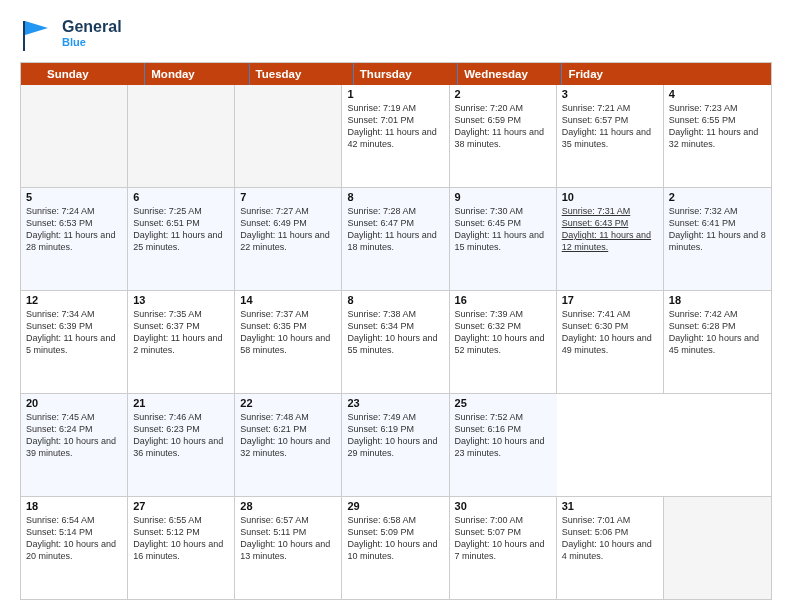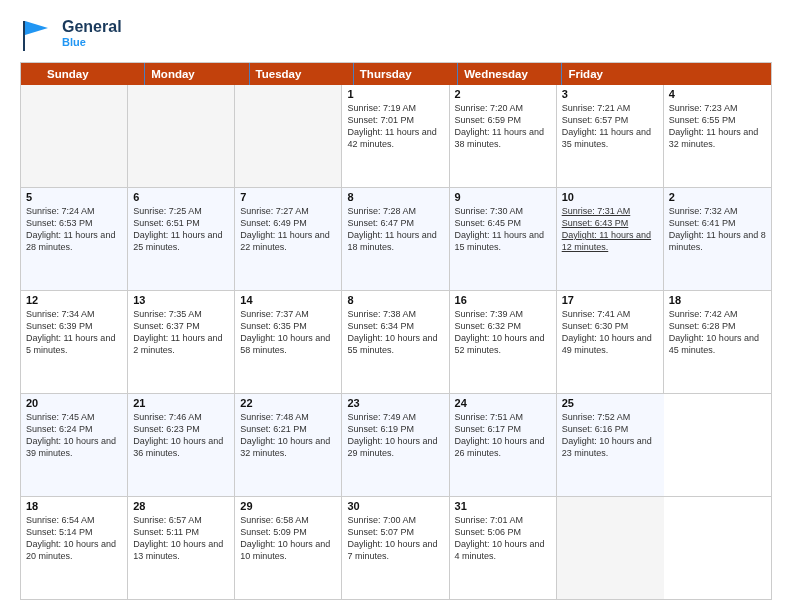"24" div.day-cell { html: <div> <div>24</div> <div>Sunrise: 7:51 AM Sunset: 6:17 PM Daylight: 10 hours and 26 minutes.</div> </div> -> none }
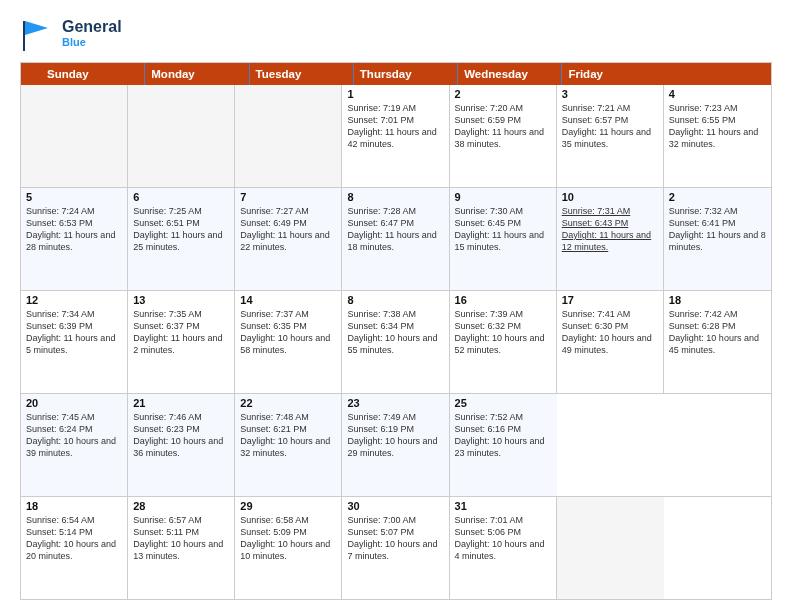"27" div.day-cell { html: none -> <div> <div>27</div> <div>Sunrise: 6:55 AM Sunset: 5:12 PM Daylight: 10 hours and 16 minutes.</div> </div> }
